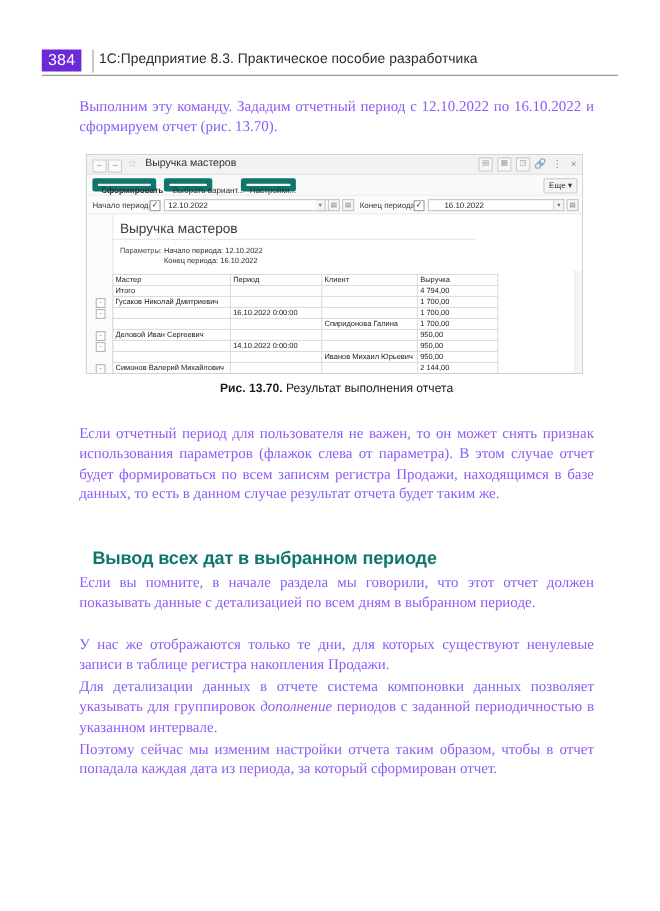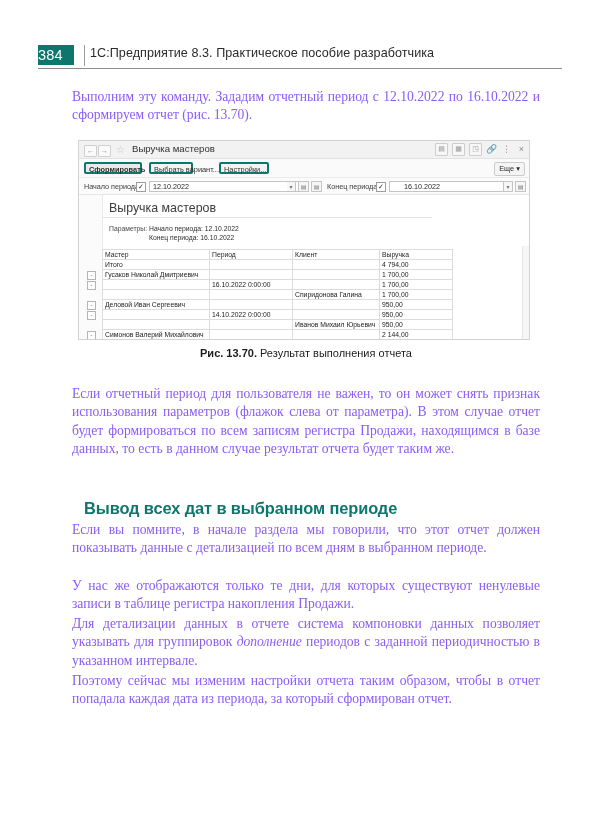"384" .folio { background: #0f766e -> #6d28d9; text-align: left -> center }
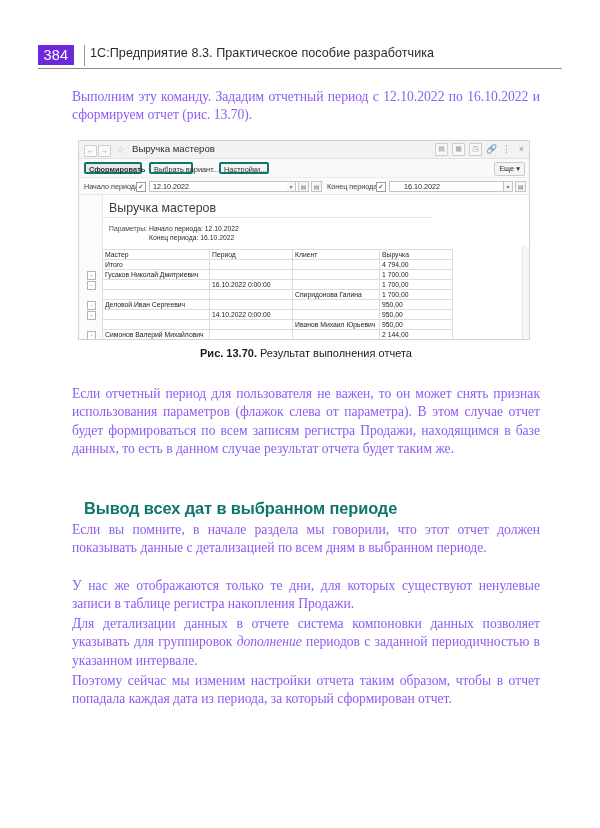"Сформировать" .cmd-btn { border: 2px solid #0f766e -> 5px solid #0f766e }
